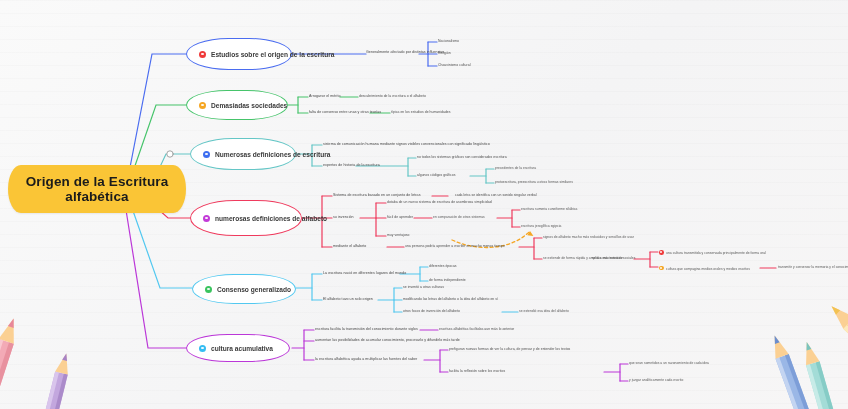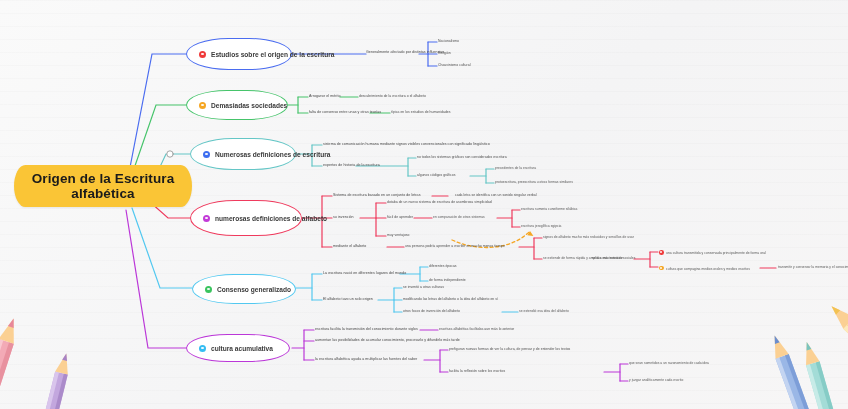"Origen de la Escritura alfabética" #central-node { height: 42px -> 48px; left: 14px -> 8px }
